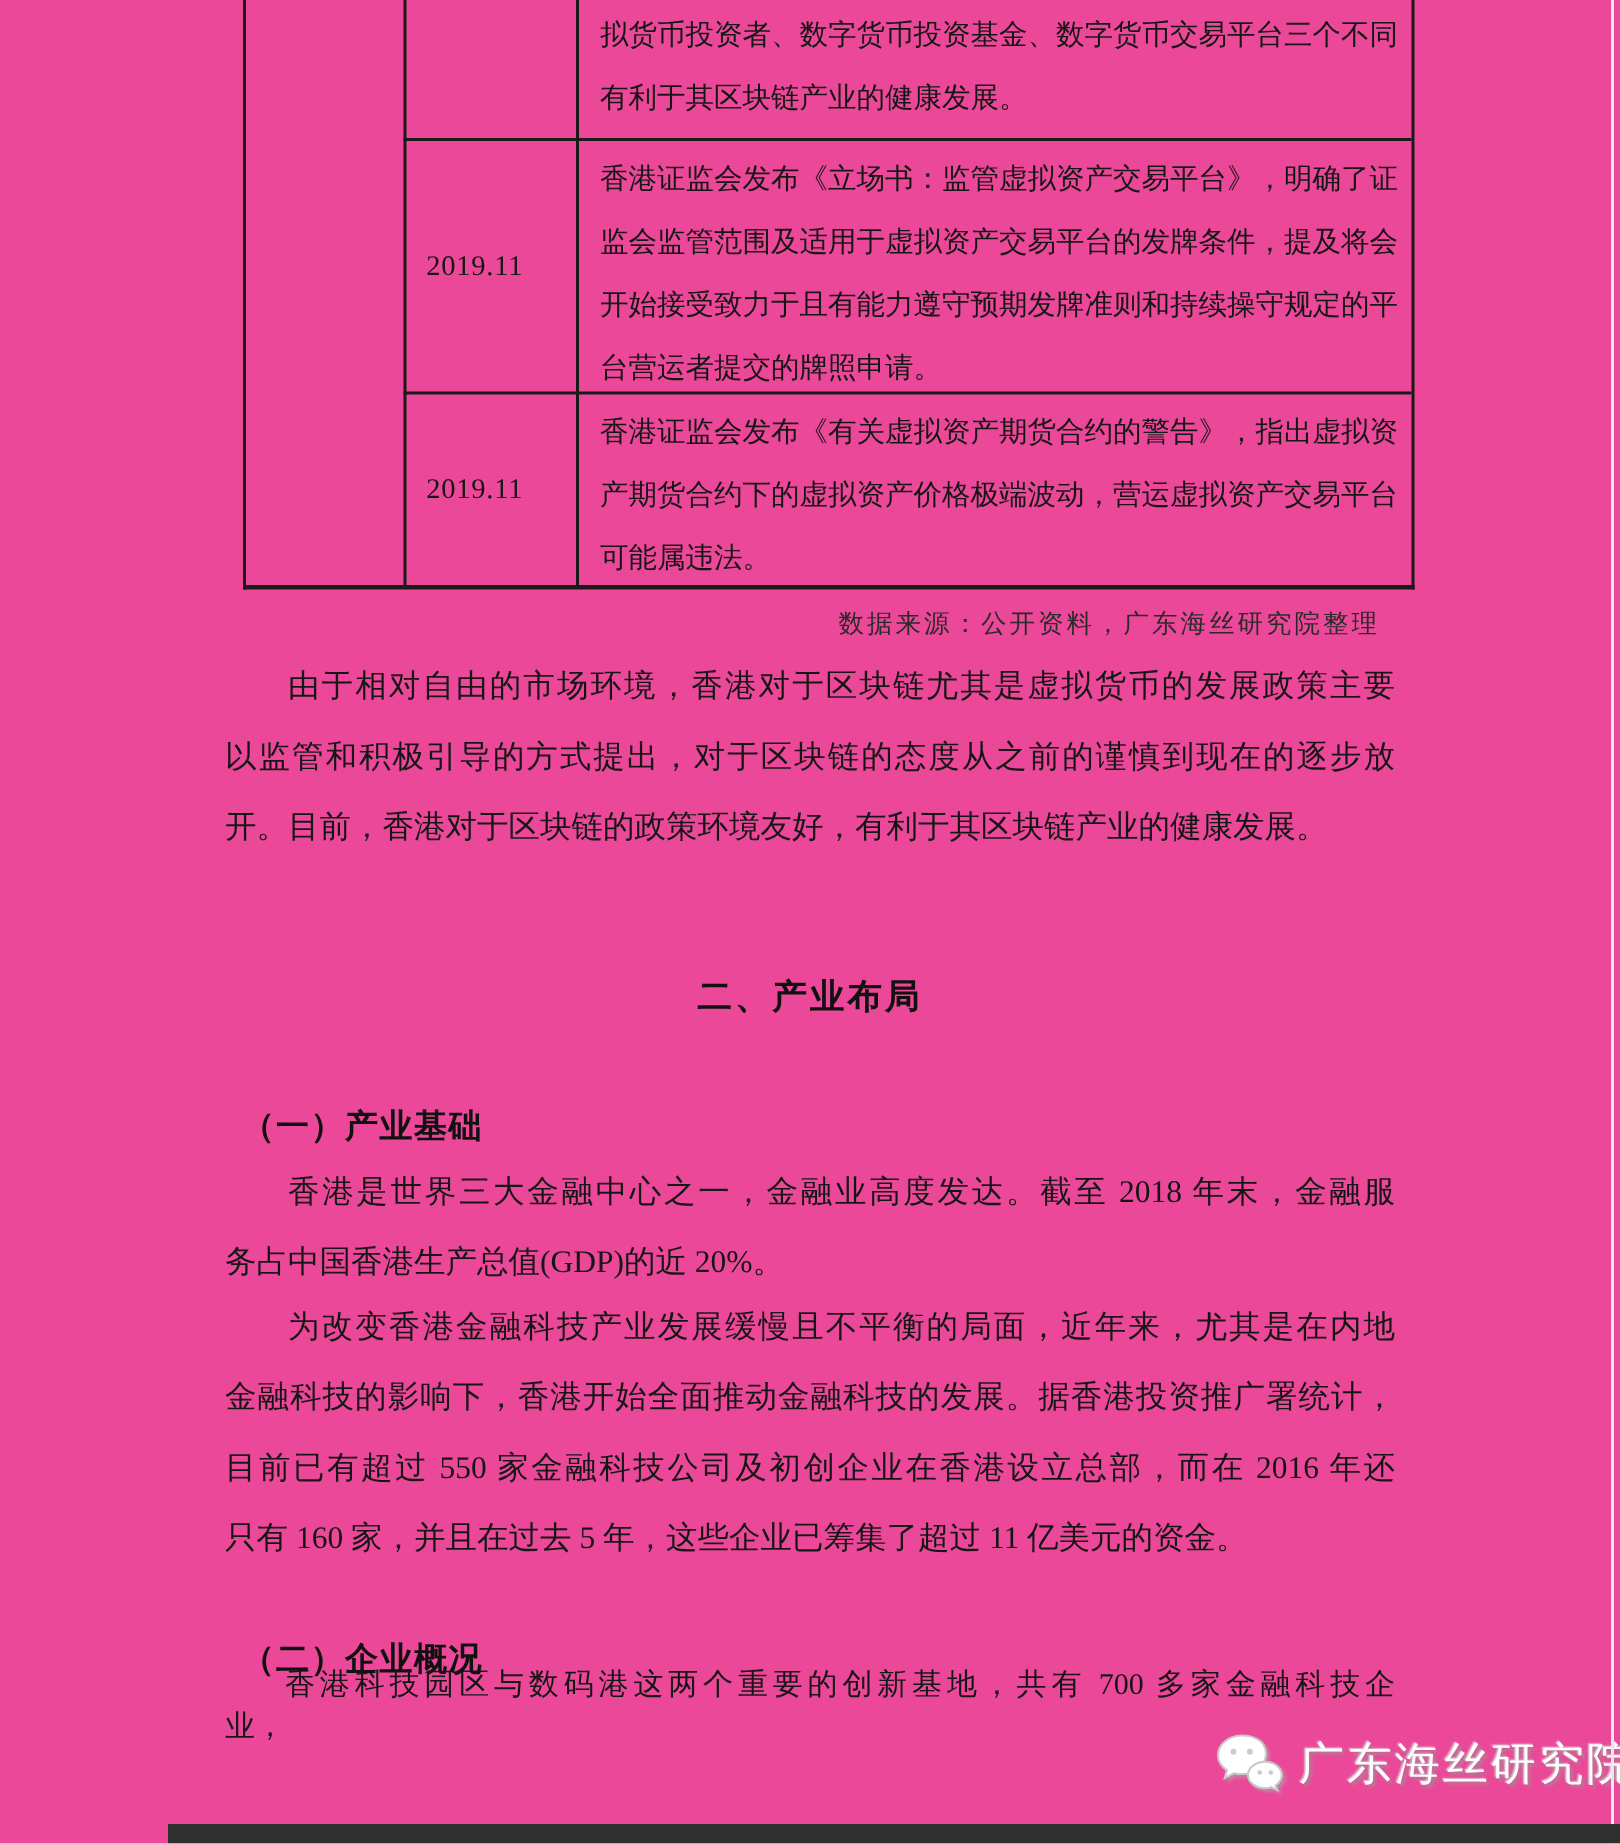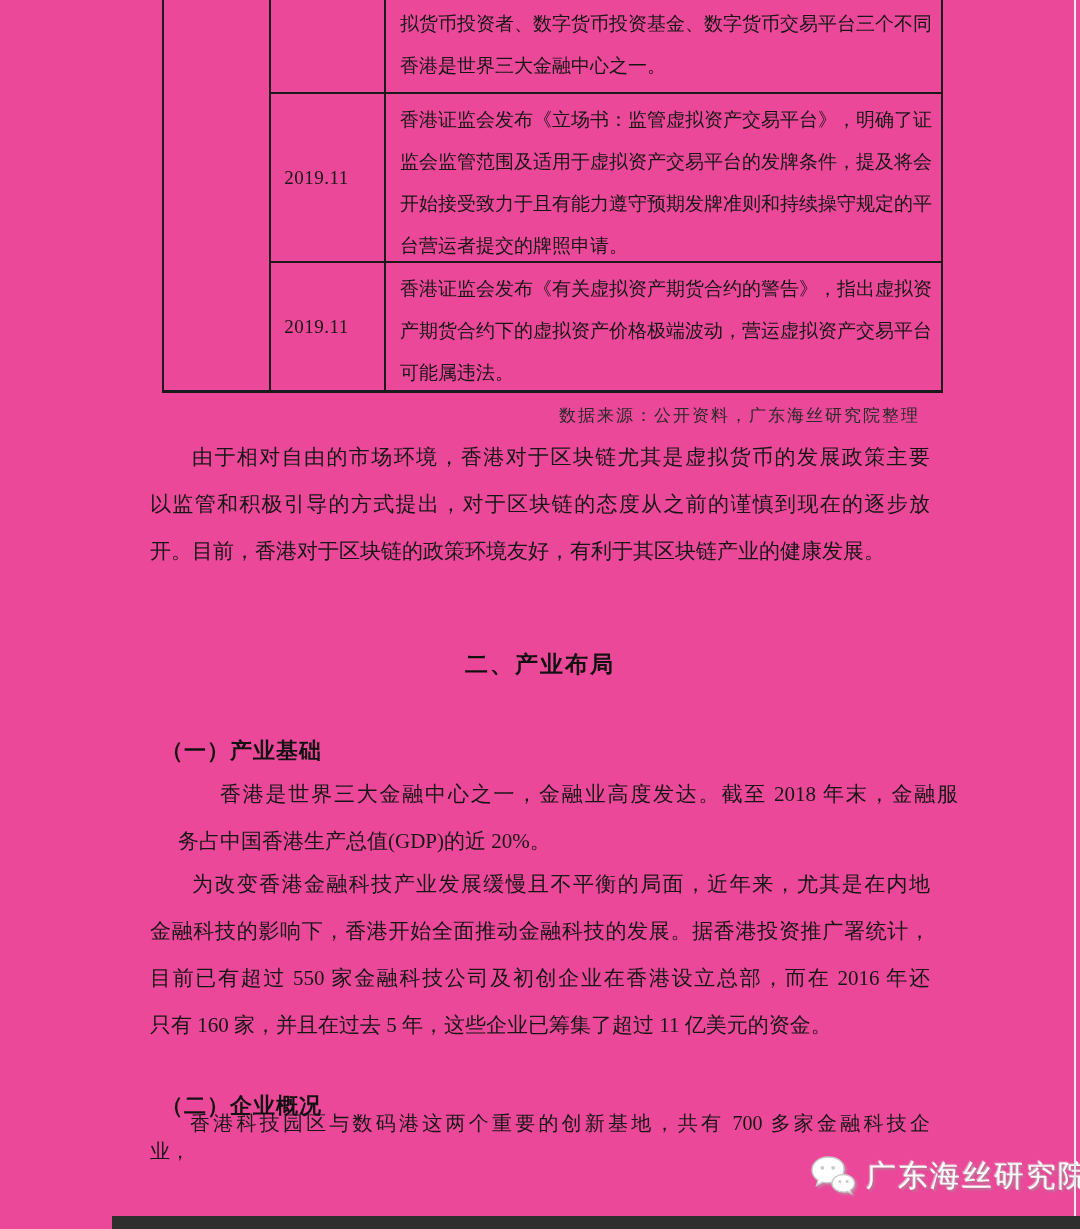"香港是世界三大金融中心之一。" div.tline { text: 香港是世界三大金融中心之一 -> 有利于其区块链产业的健康发展 }
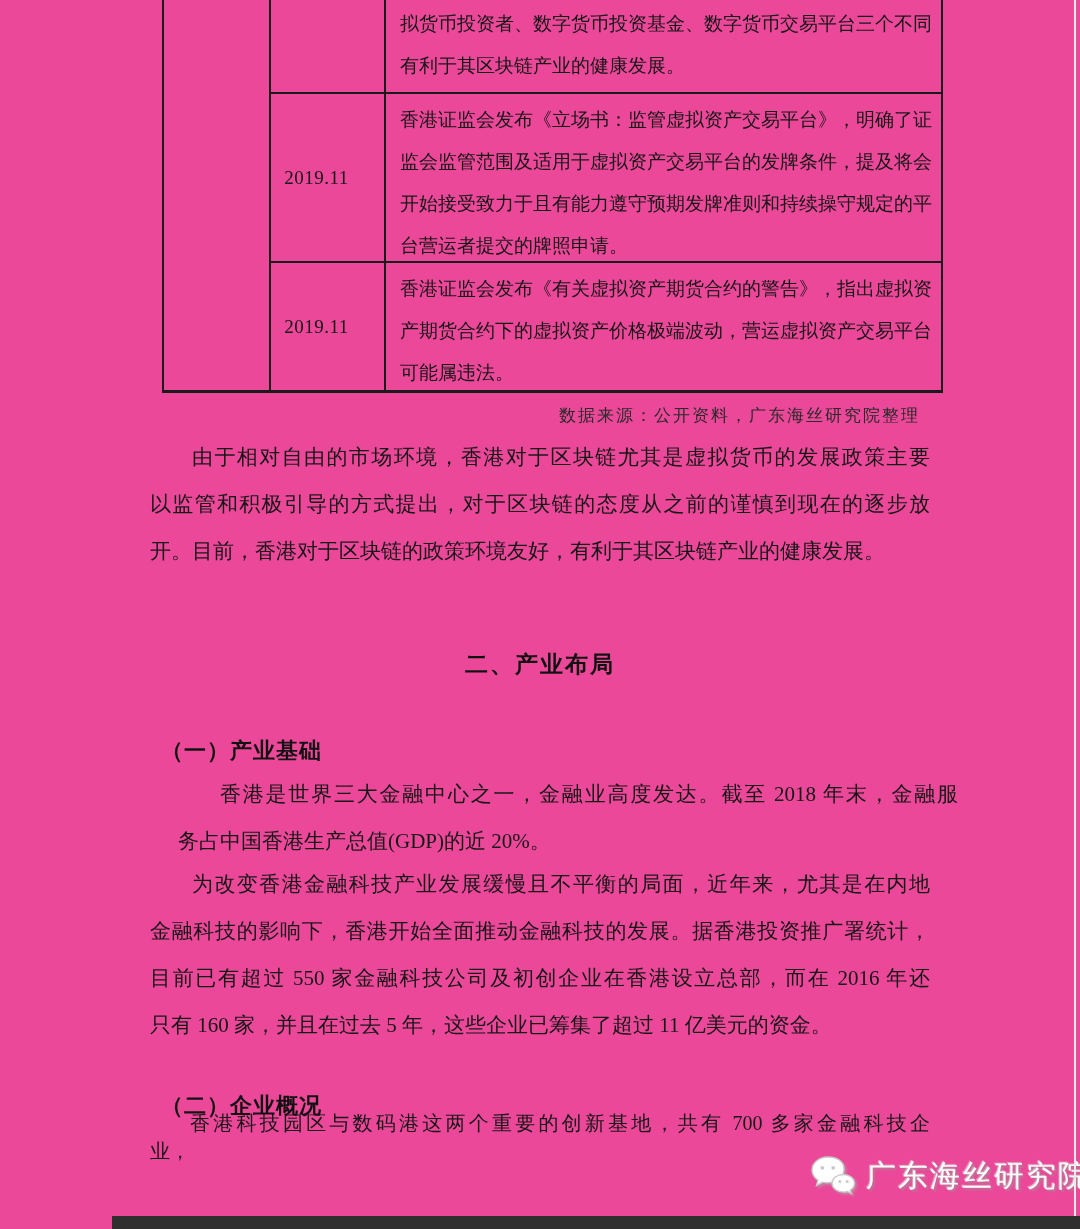"香港是世界三大金融中心之一，金融业高度发达。截至 2018 年末，金融服" .p2 { margin-left: 28px -> none }
